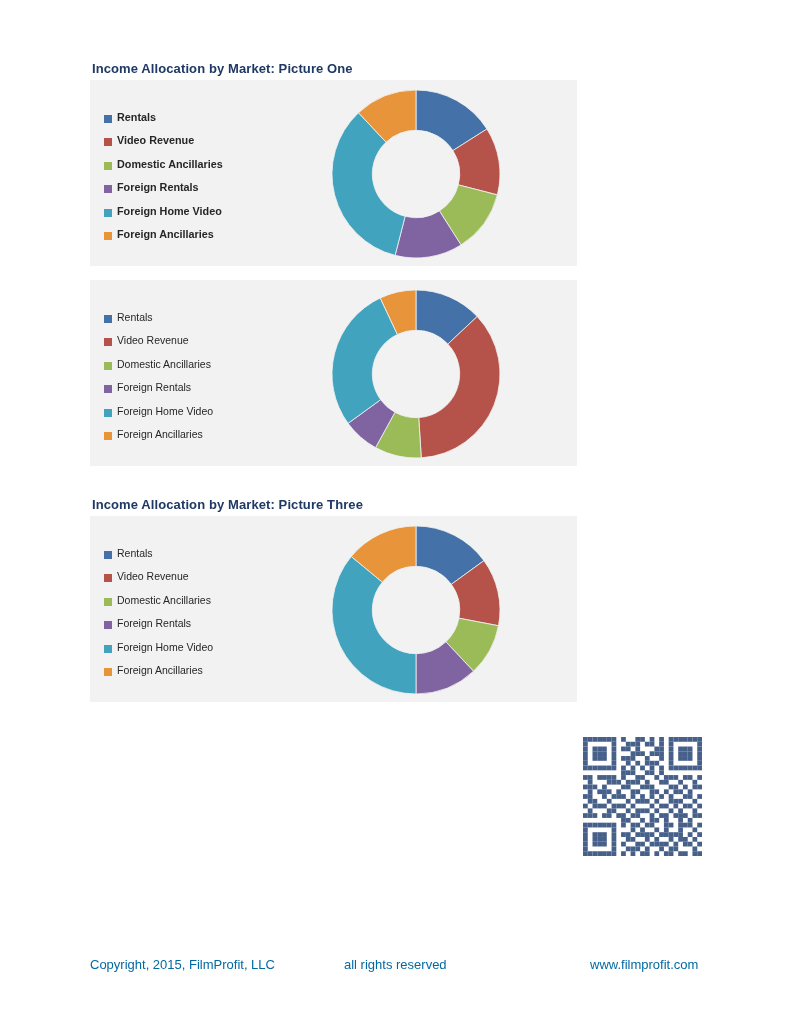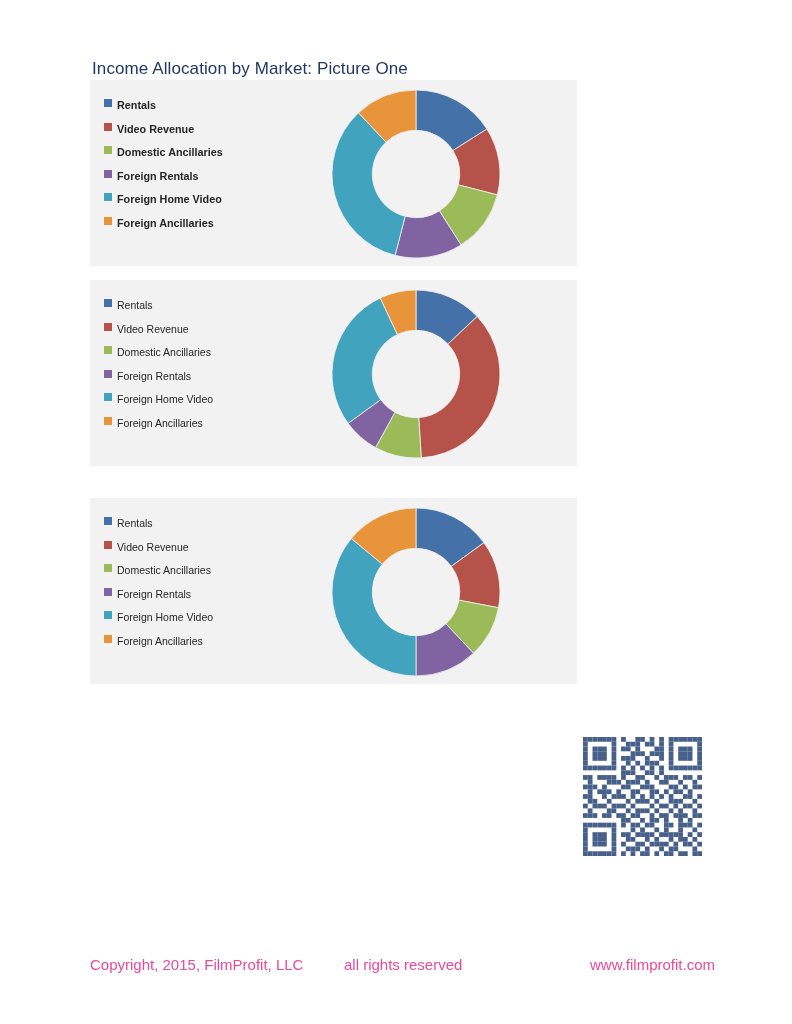"Income Allocation by Market: Picture" .chart-title { font-size: 17px -> 13px; font-weight: normal -> bold }
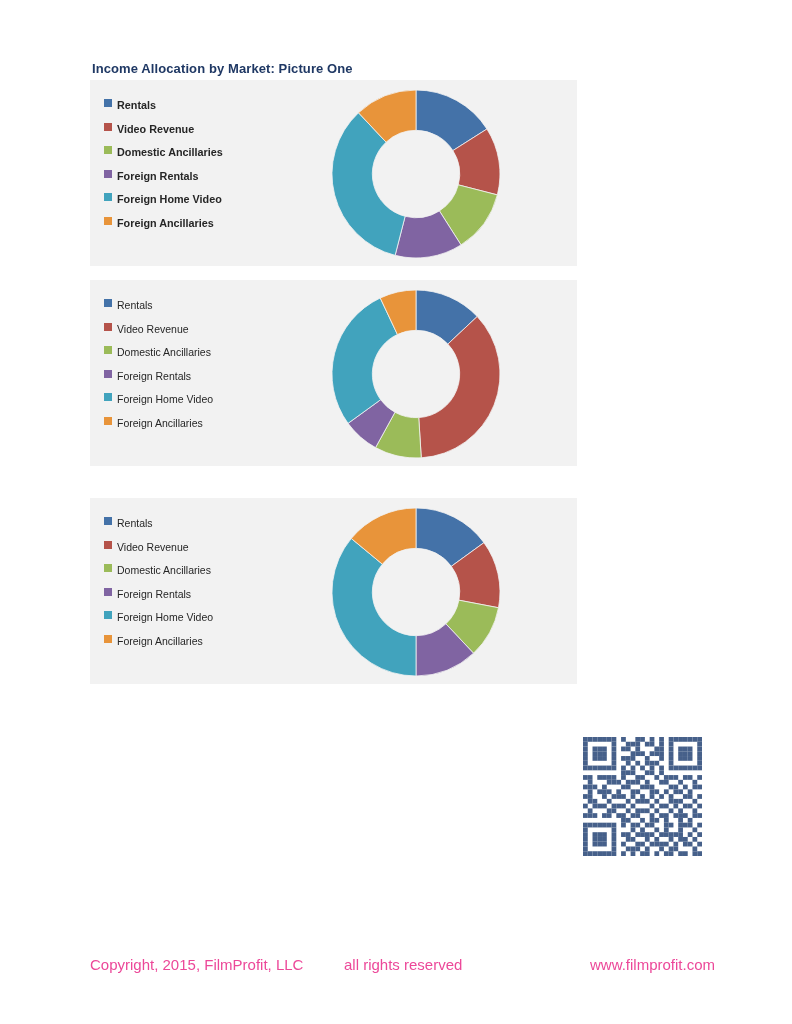"Rentals" .legend-item { align-items: flex-start -> flex-end }
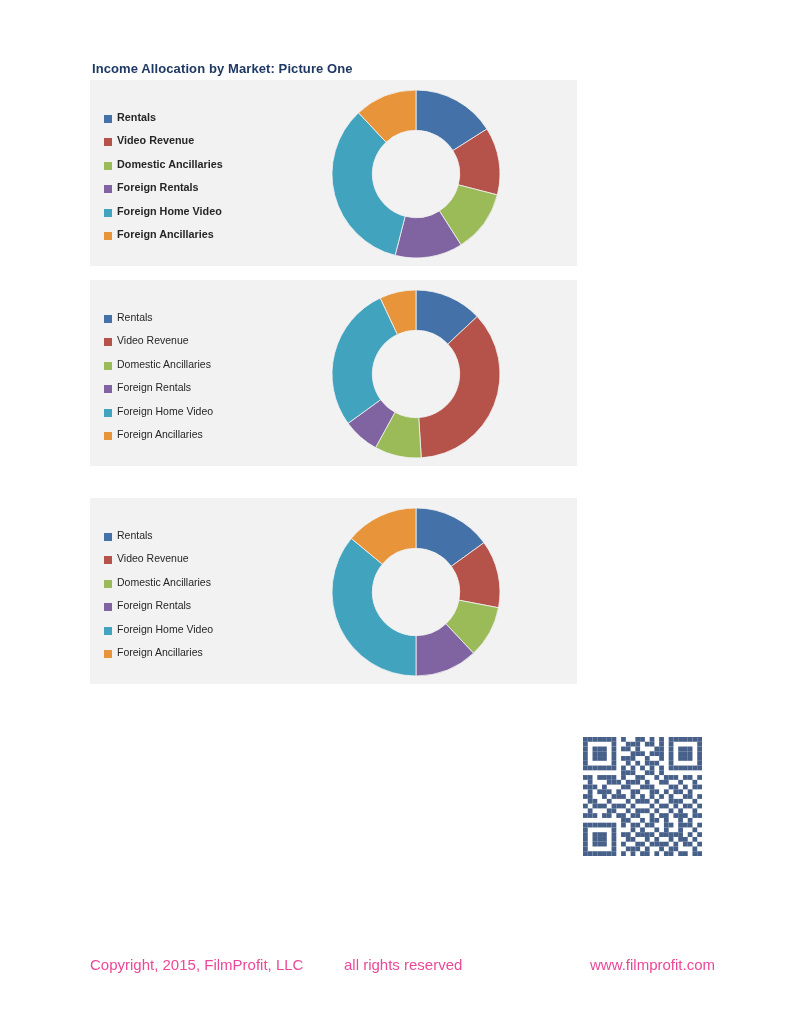"Income Allocation by Market: Picture Three" div.chart-title { html: none -> <div>Income Allocation by Market: Picture Three</div> }
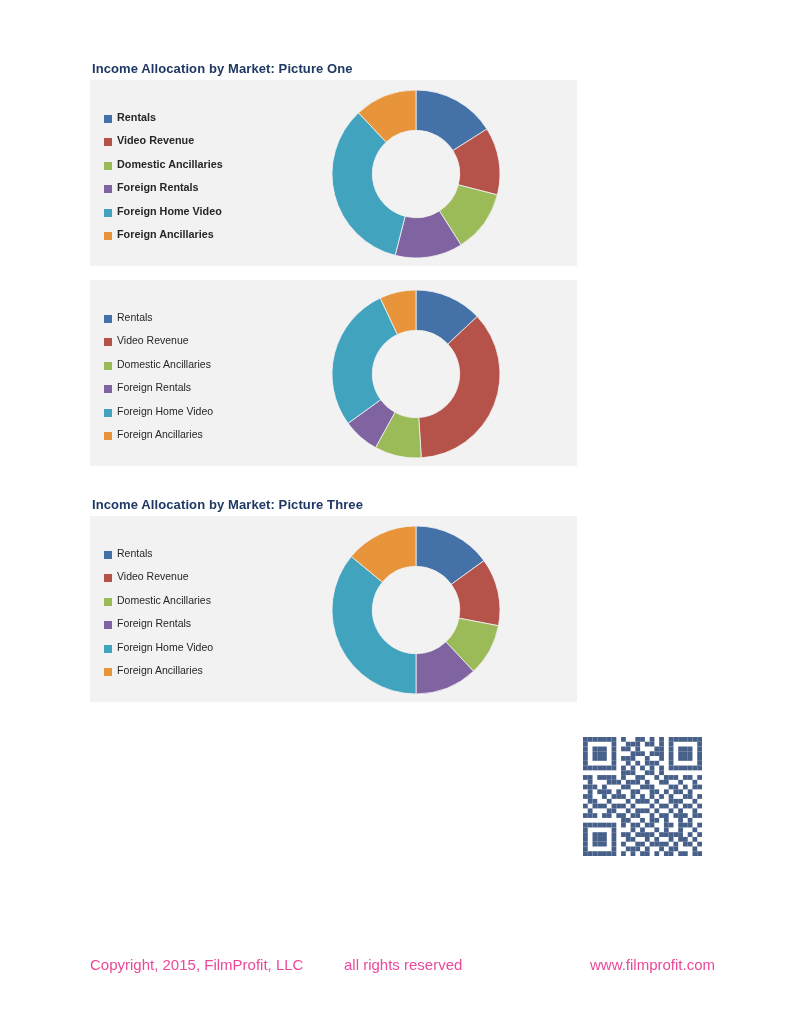"Copyright, 2015, FilmProfit, LLC" .footer-item { color: #ec4899 -> #0369a1; font-size: 15px -> 13px }
